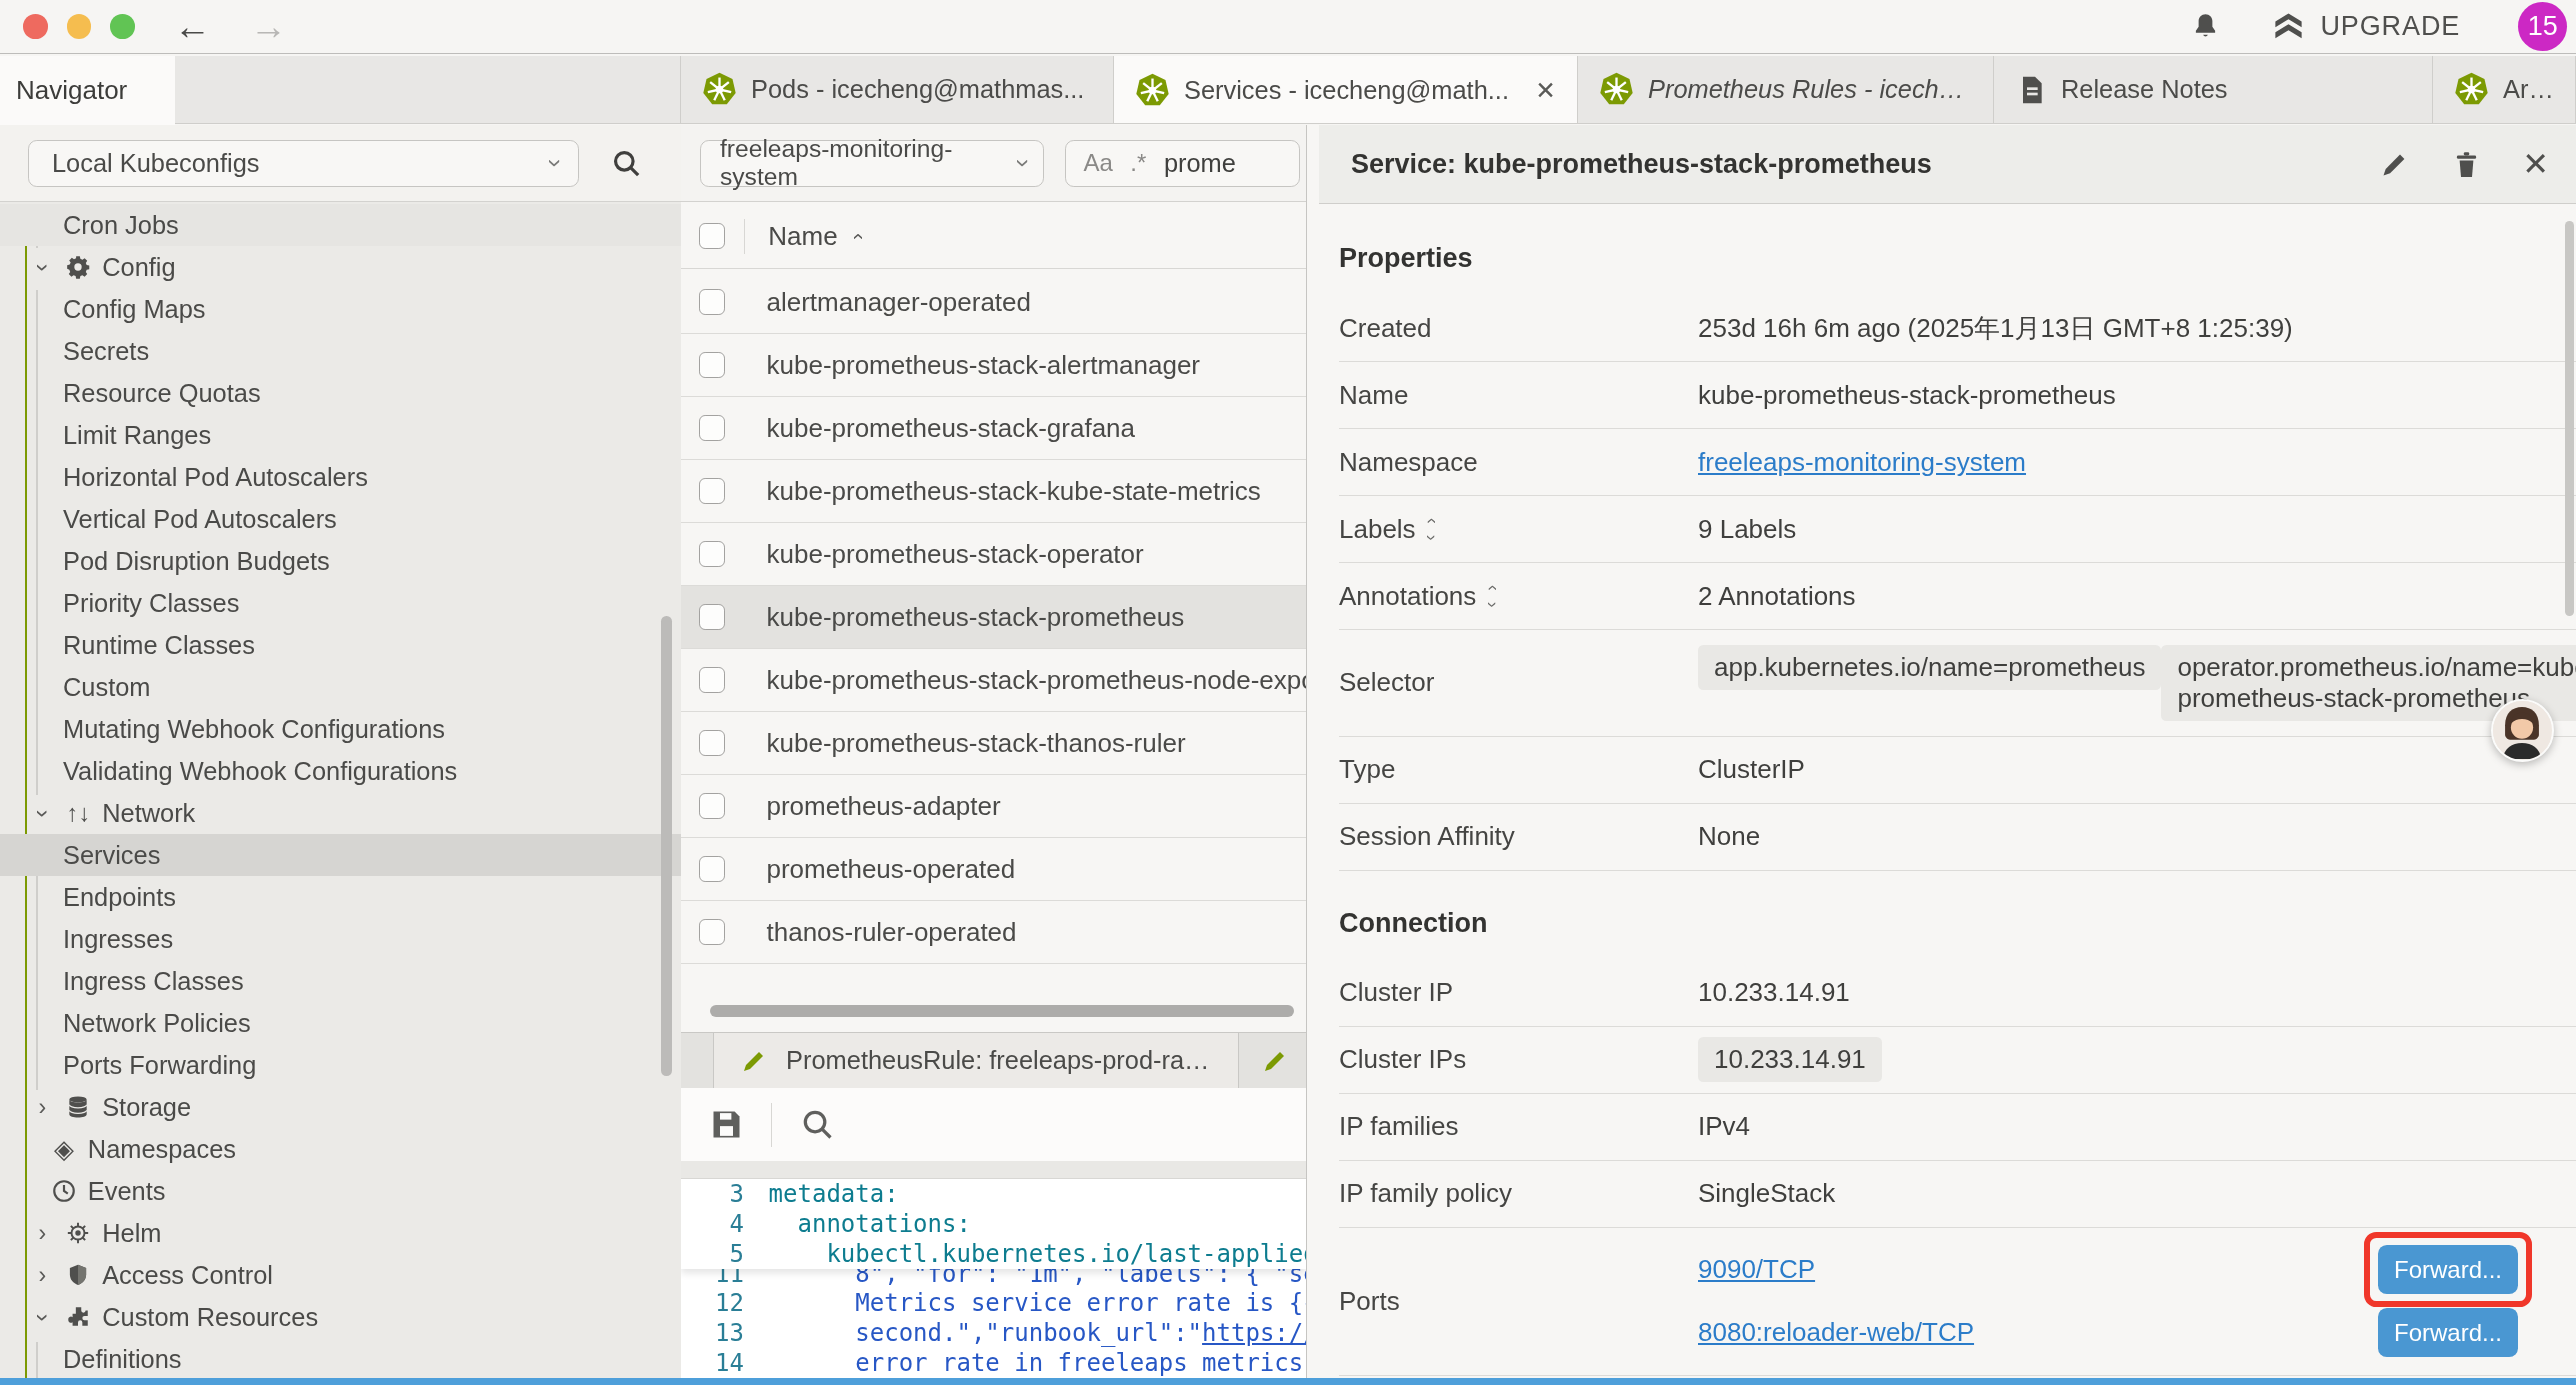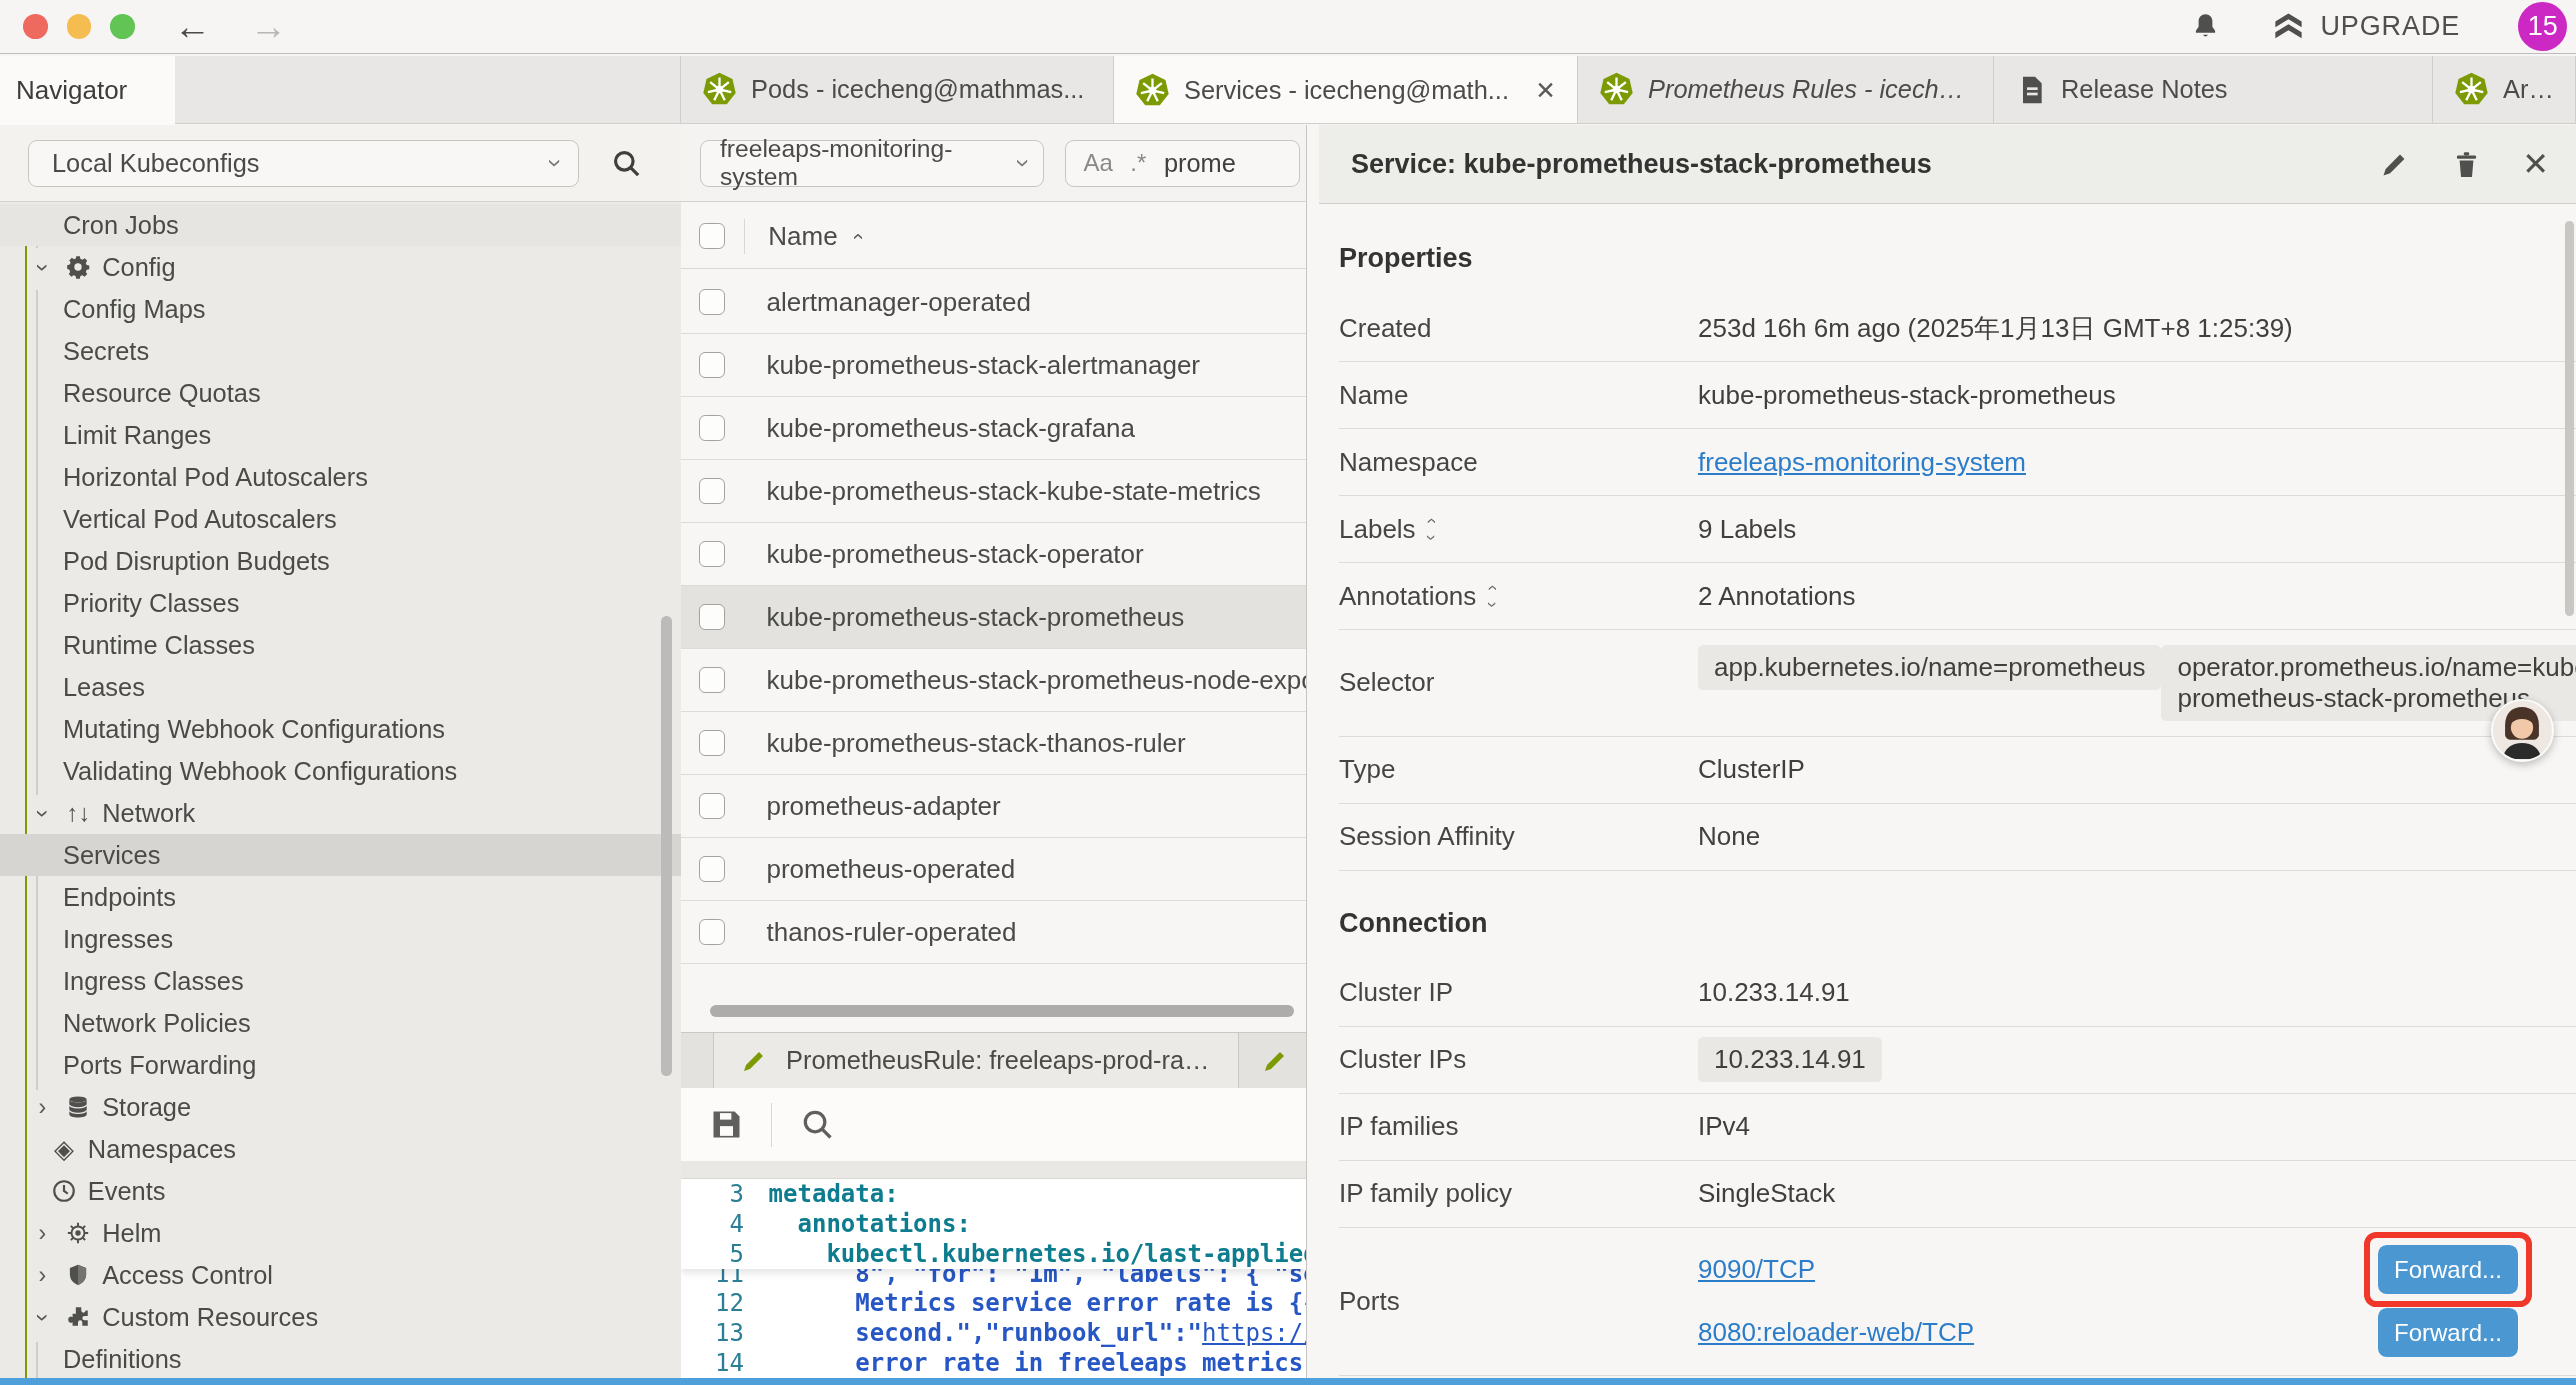"Leases" span { text: Leases -> Custom }
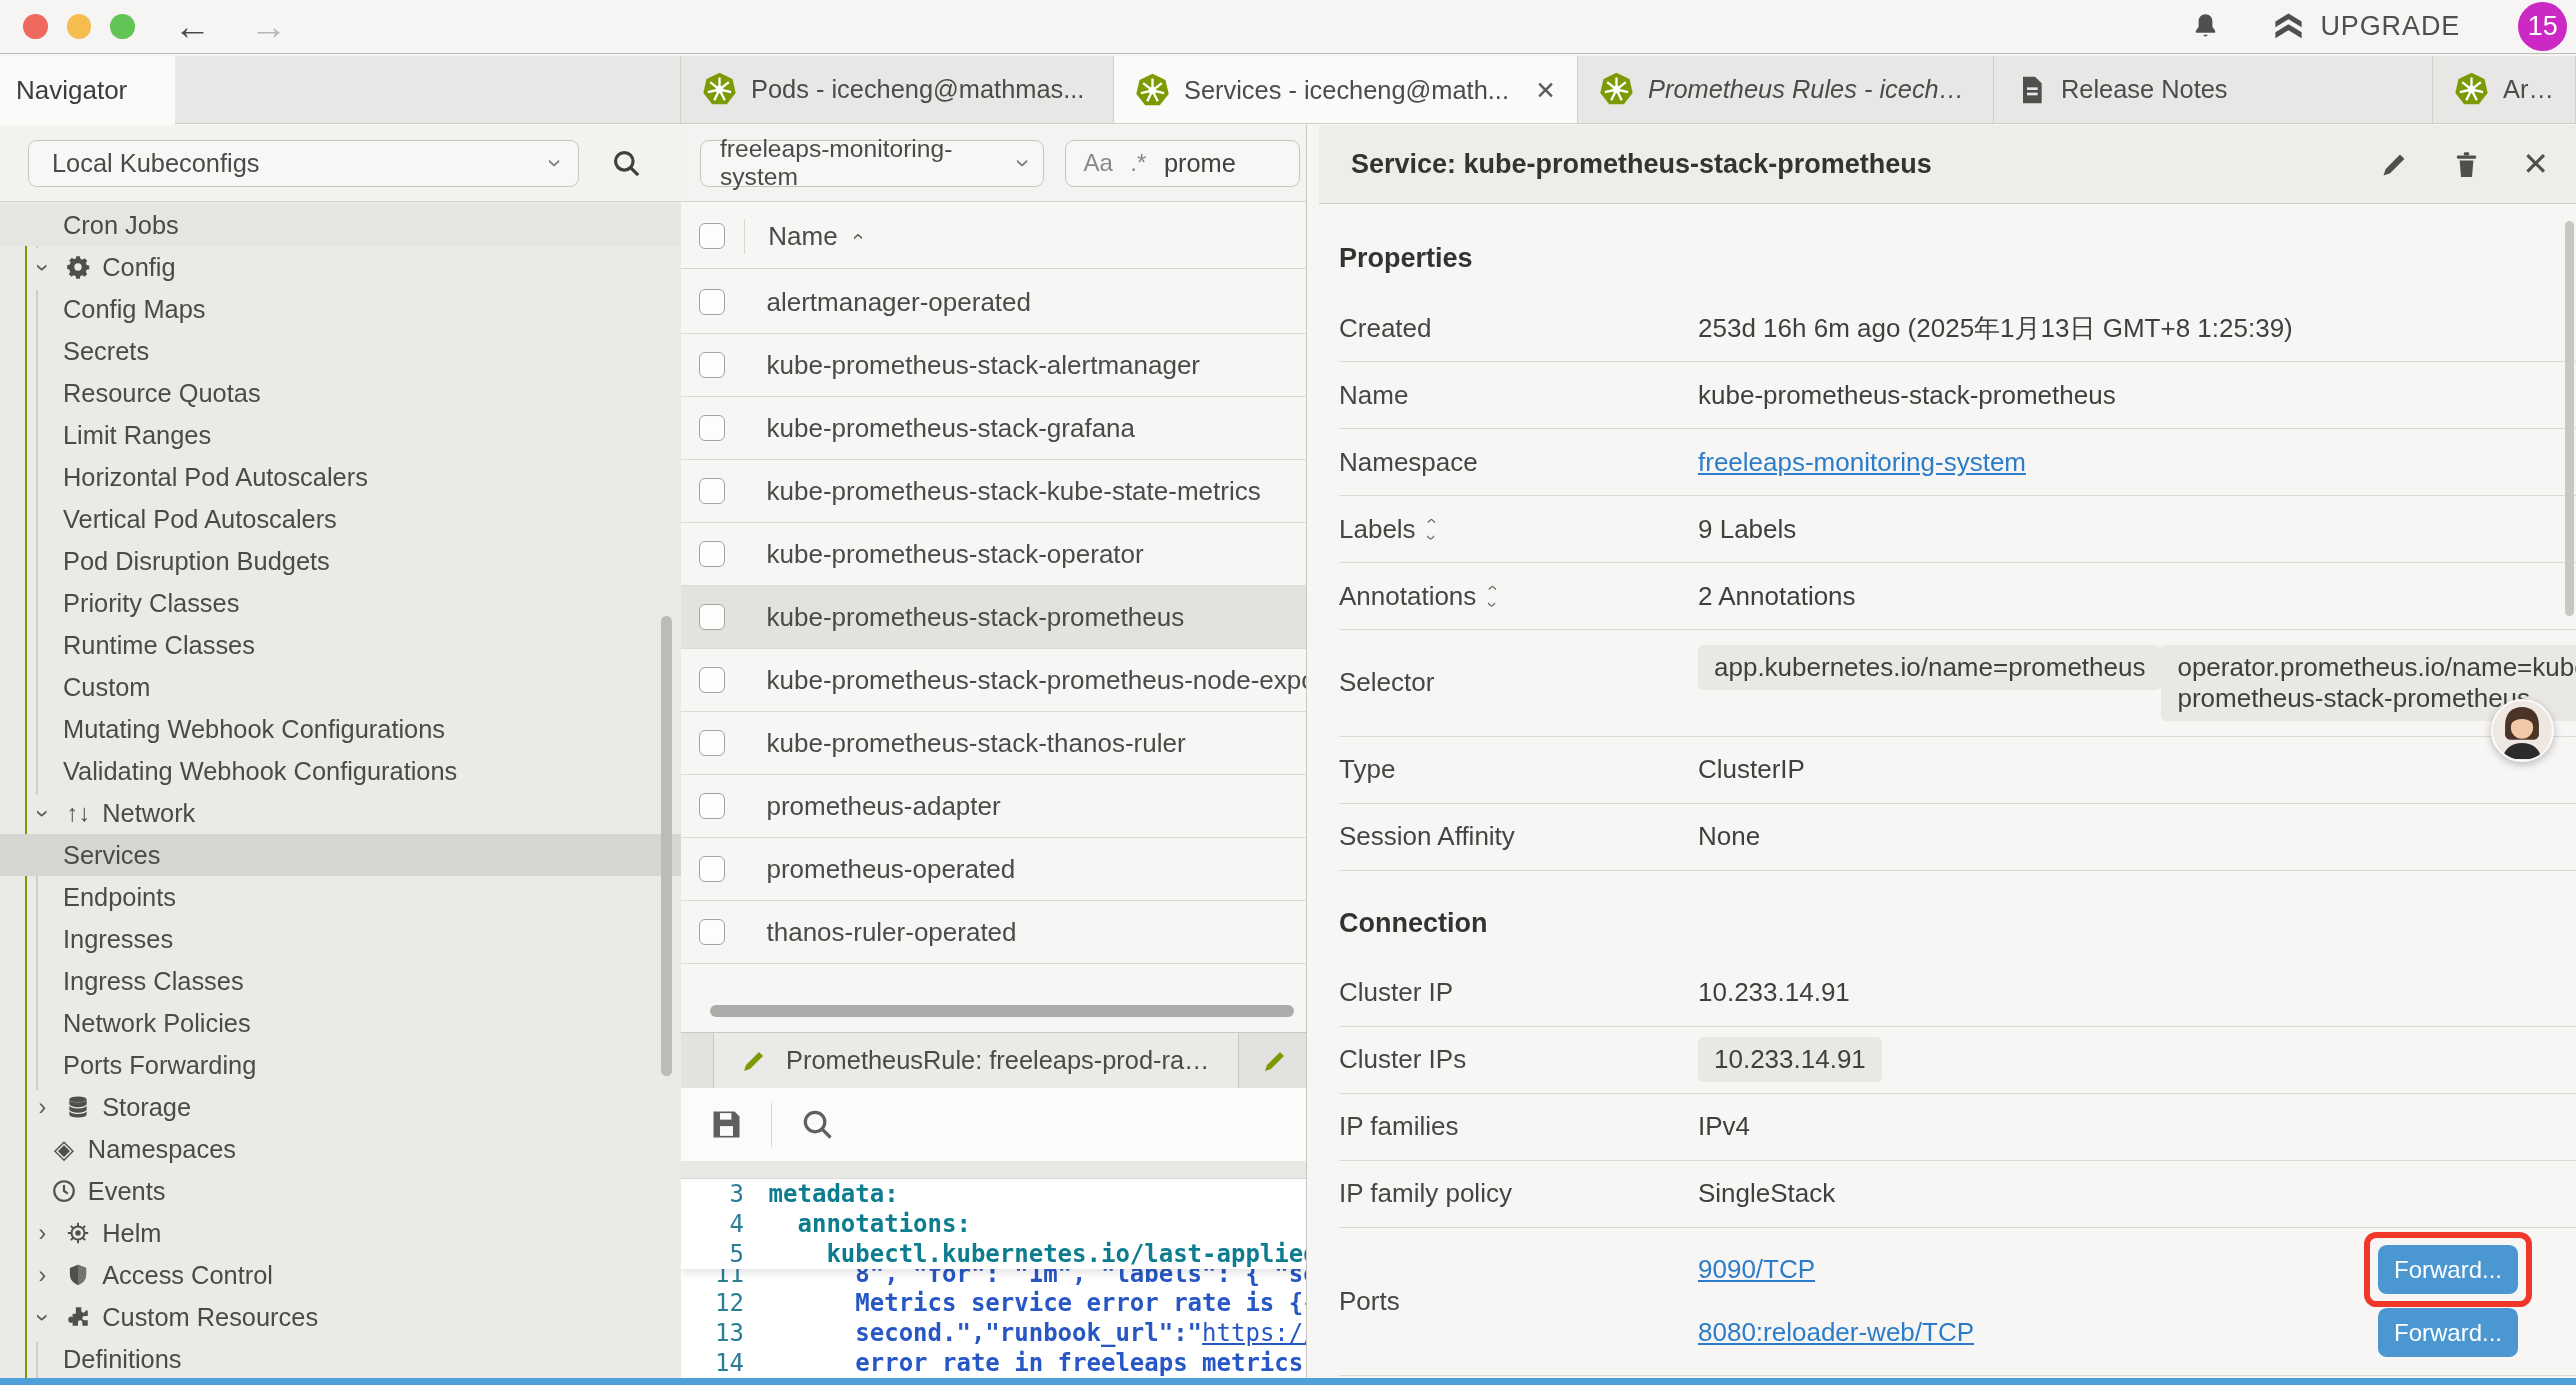"metadata:" .code-line .ltext { font-weight: bold -> none }
